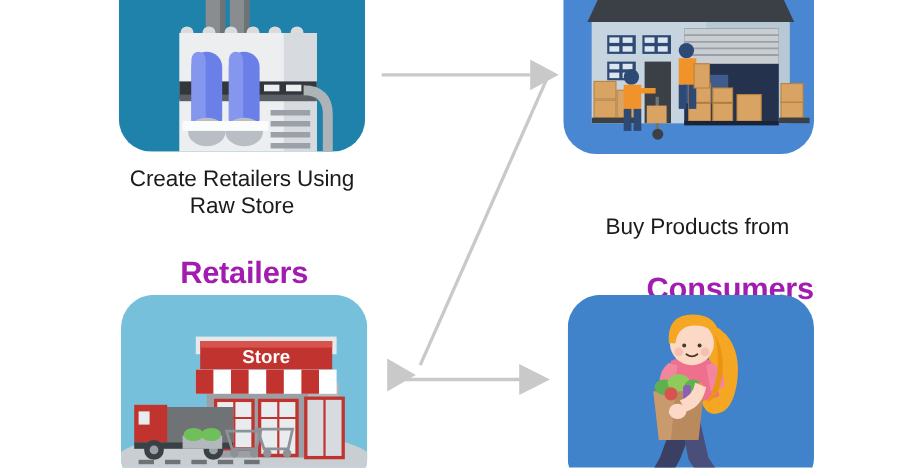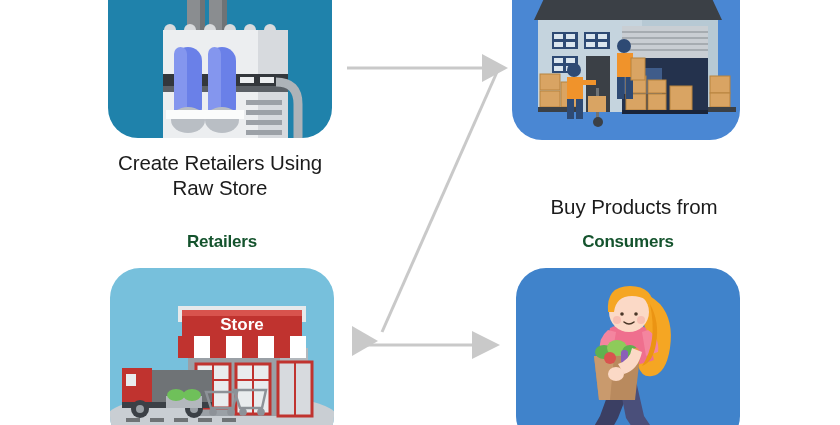"Retailers" .heading { color: #14532d -> #a21caf; font-size: 17px -> 28px }
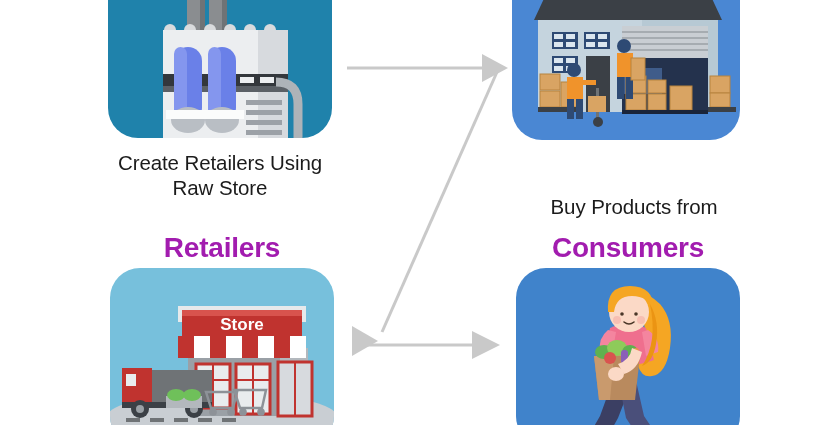"Consumers" #head-consumer { text-align: none -> right; top: 232px -> 247px }
